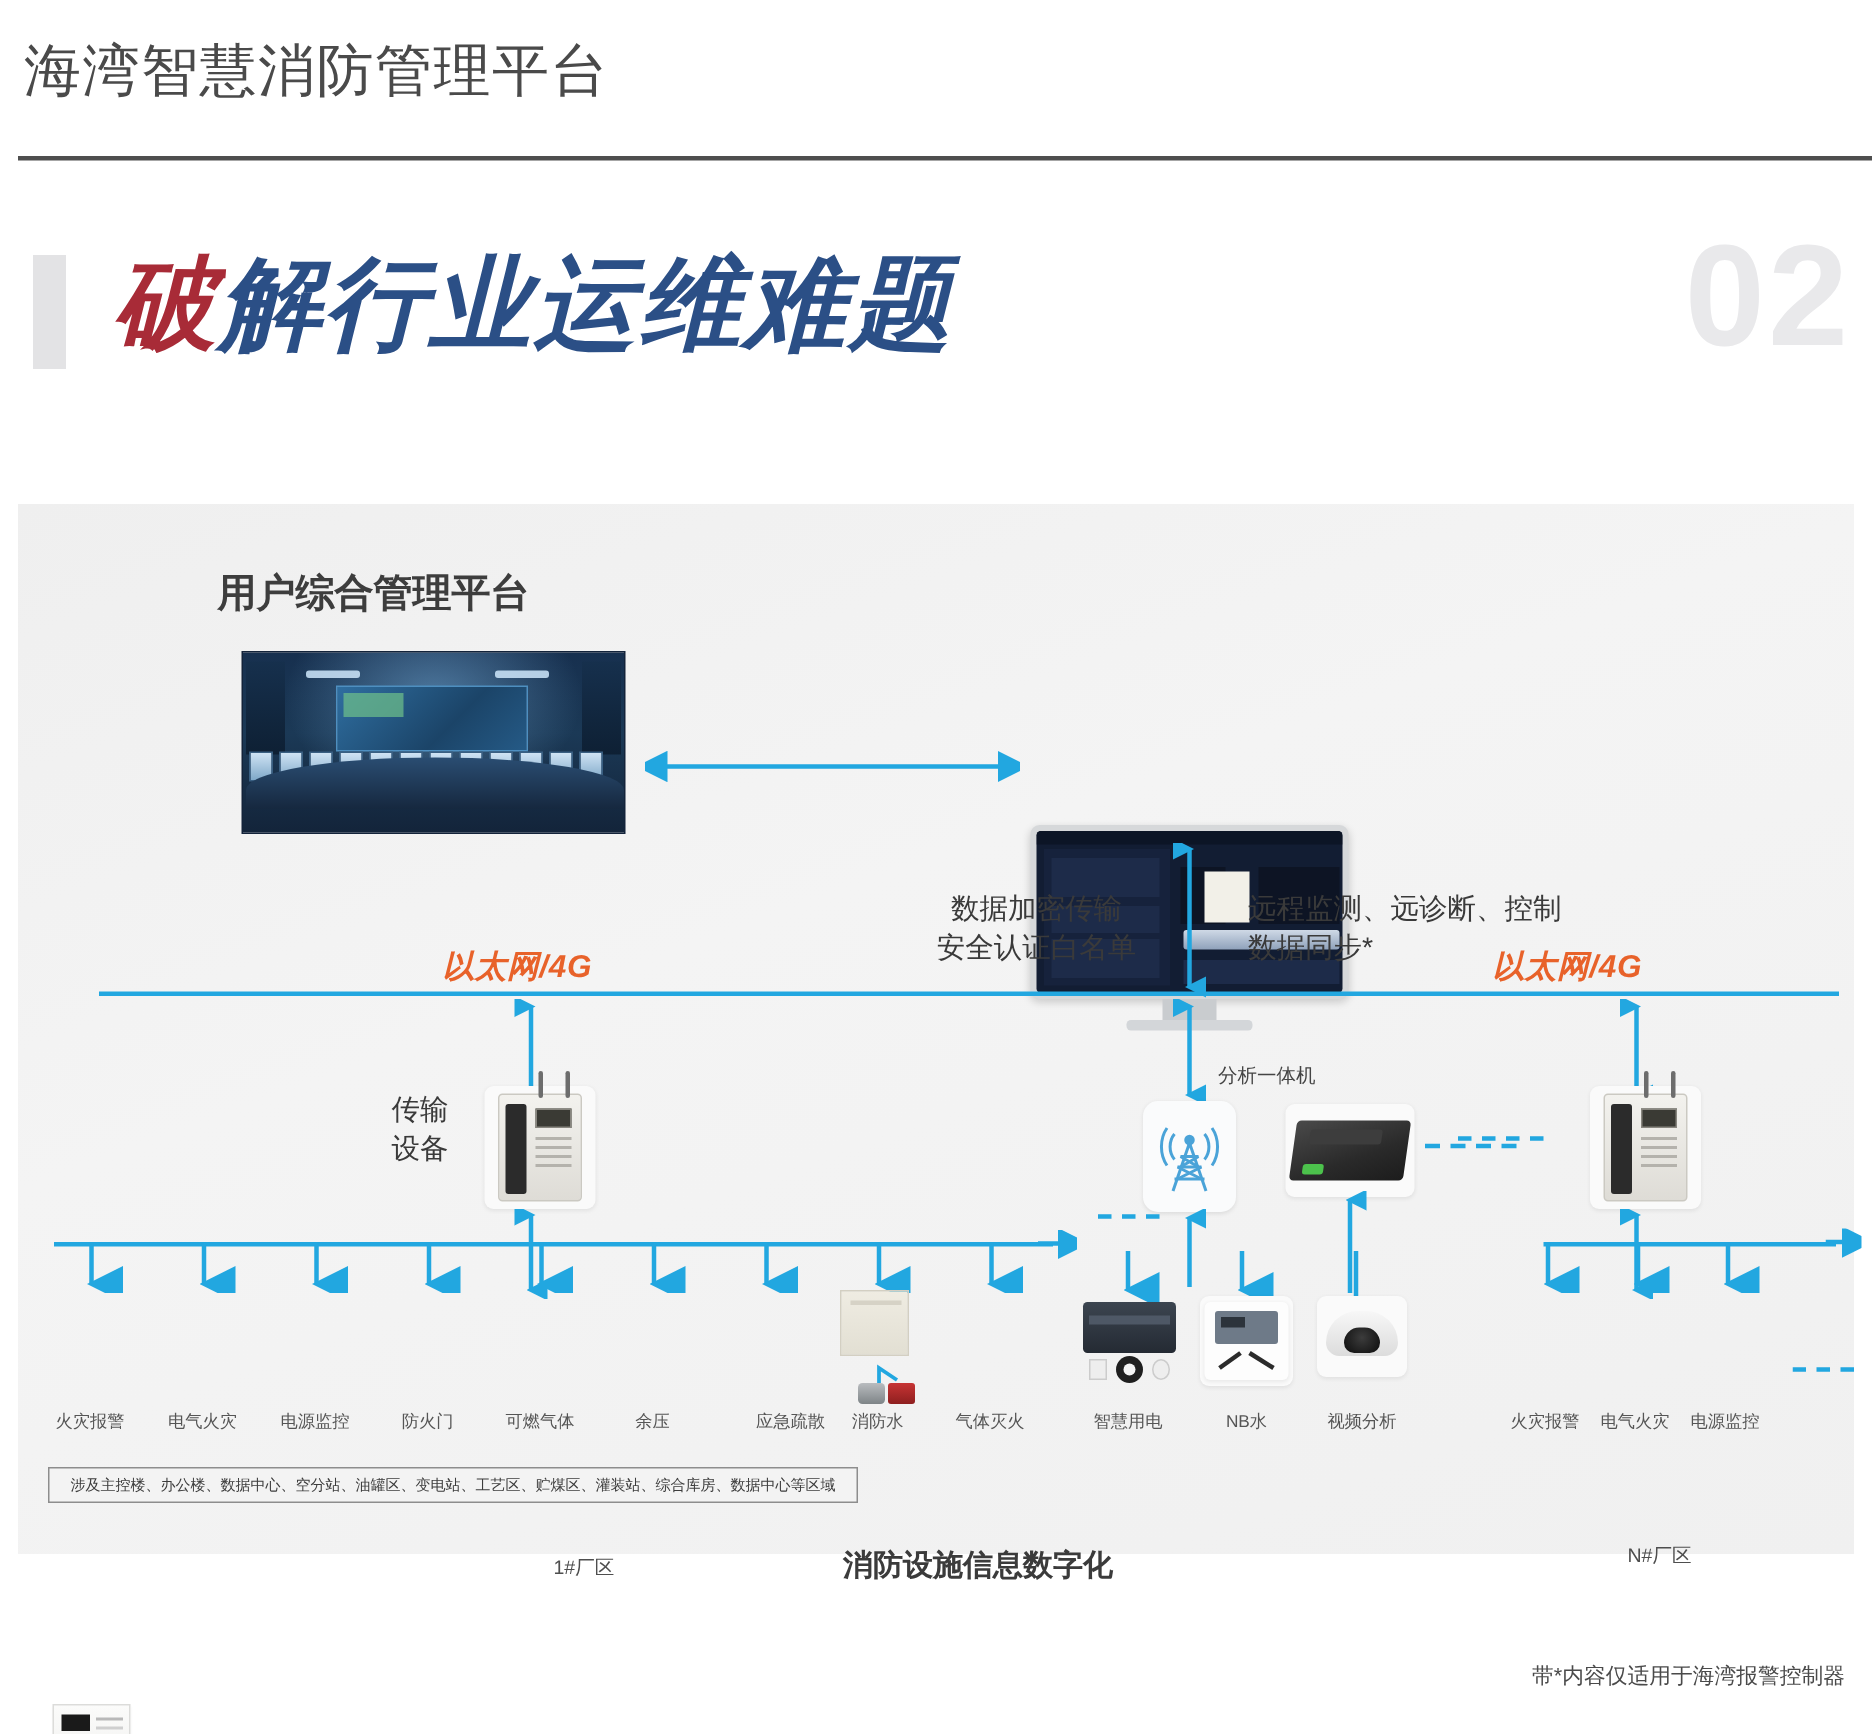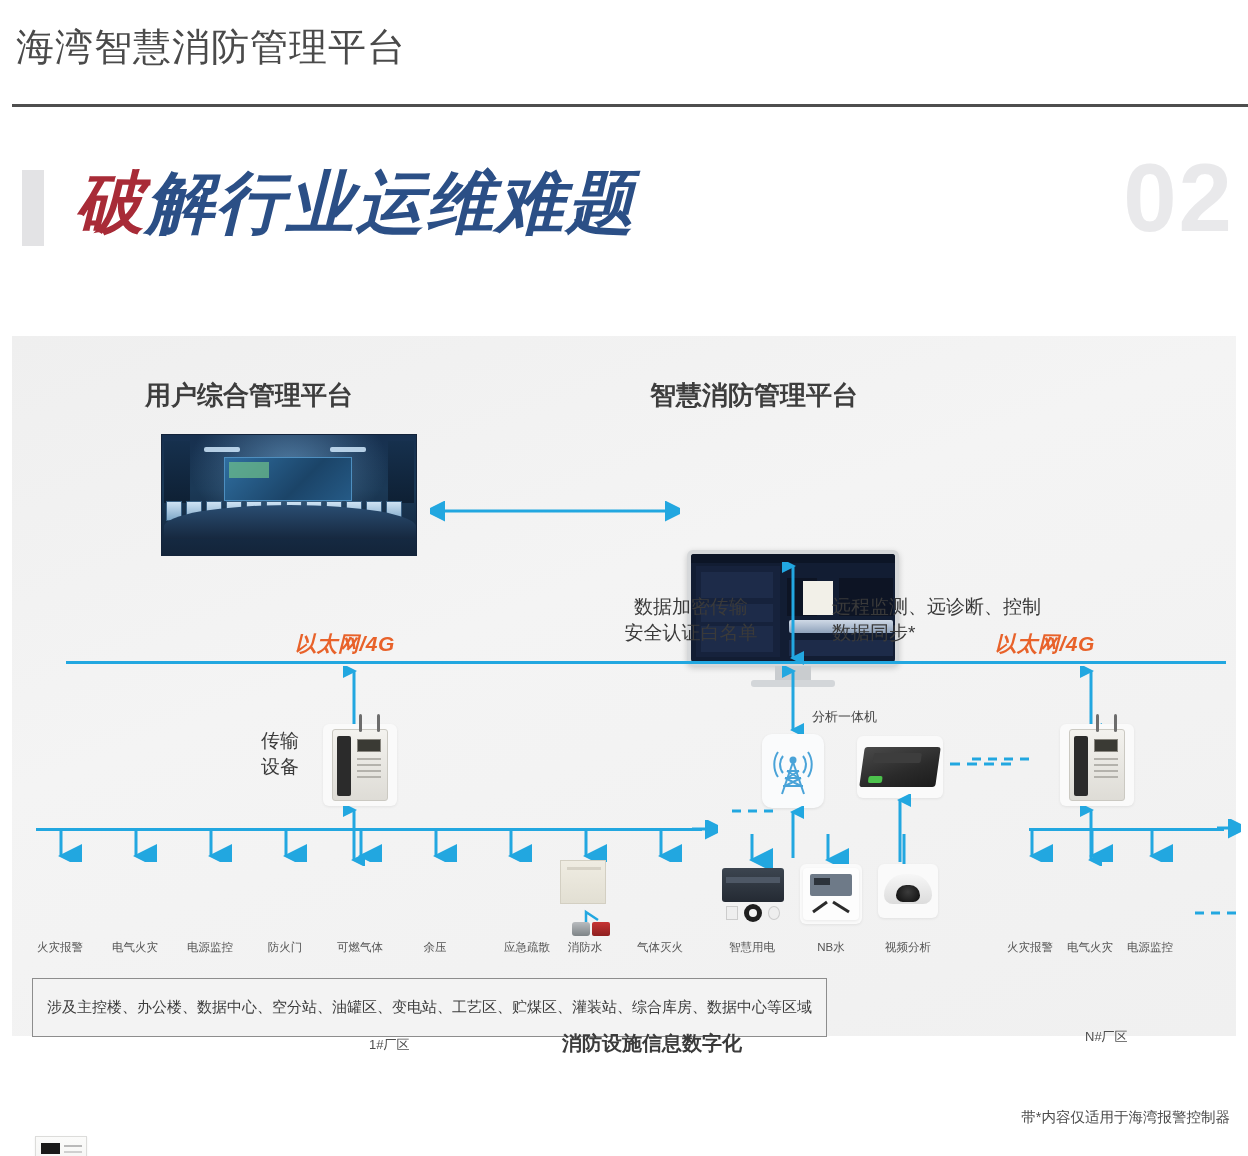"智慧消防管理平台" div.d-abs { html: <div>智慧消防管理平台</div> -> none }
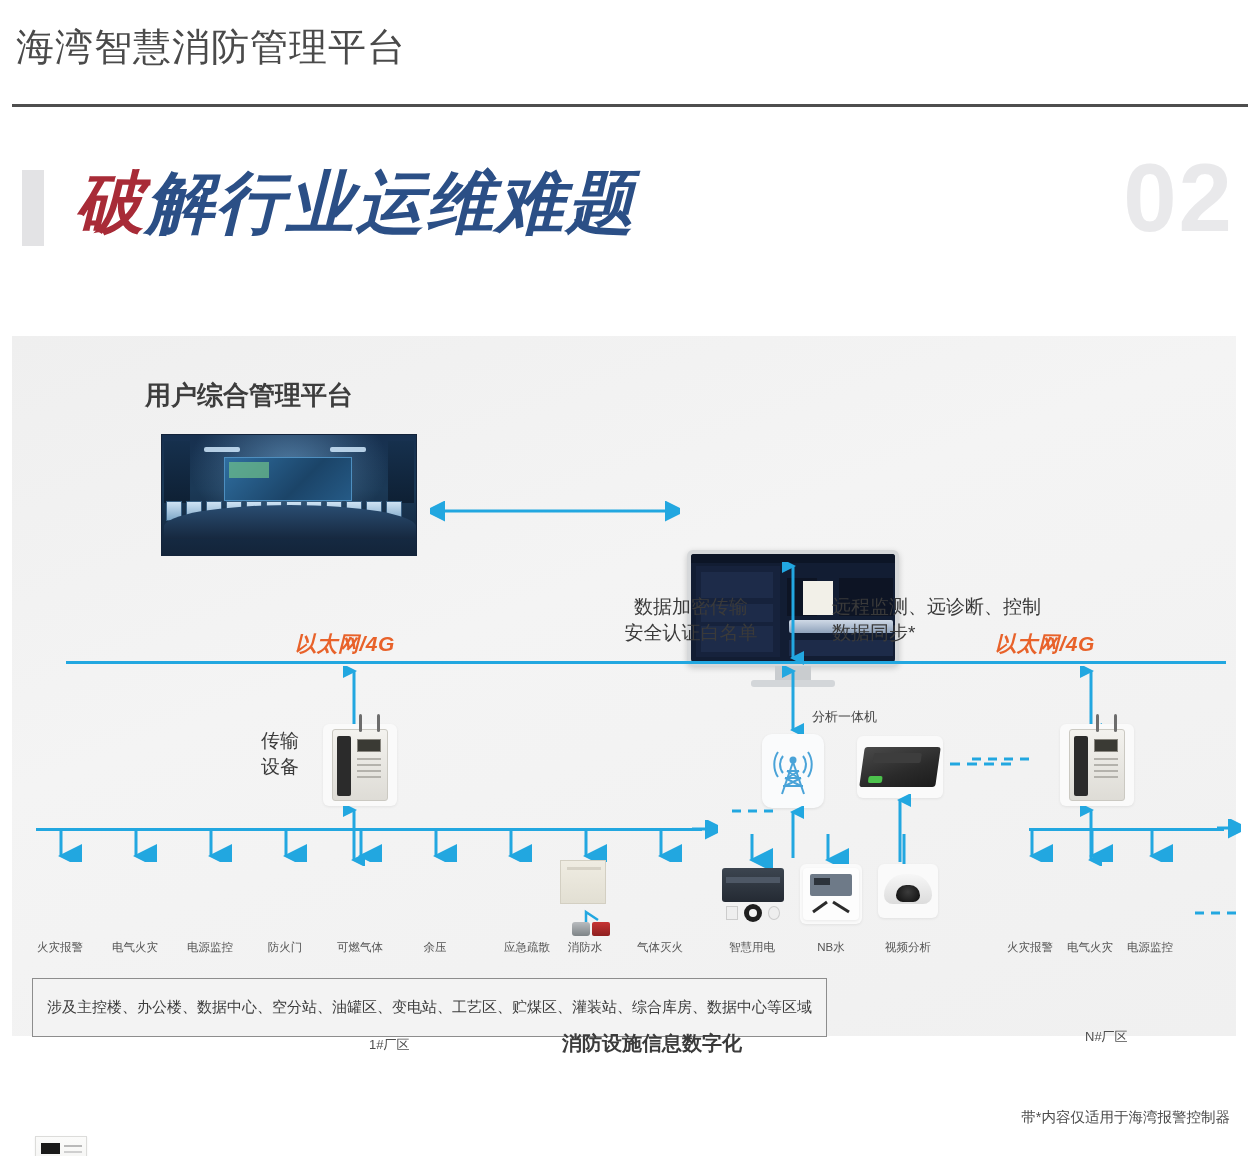"涉及主控楼、办公楼、数据中心、空分站、油罐区、变电站、工艺区、贮煤区、灌装站、综" .region-box { font-size: 15px -> 10px; padding: 19px 14px -> 4px 14px }
